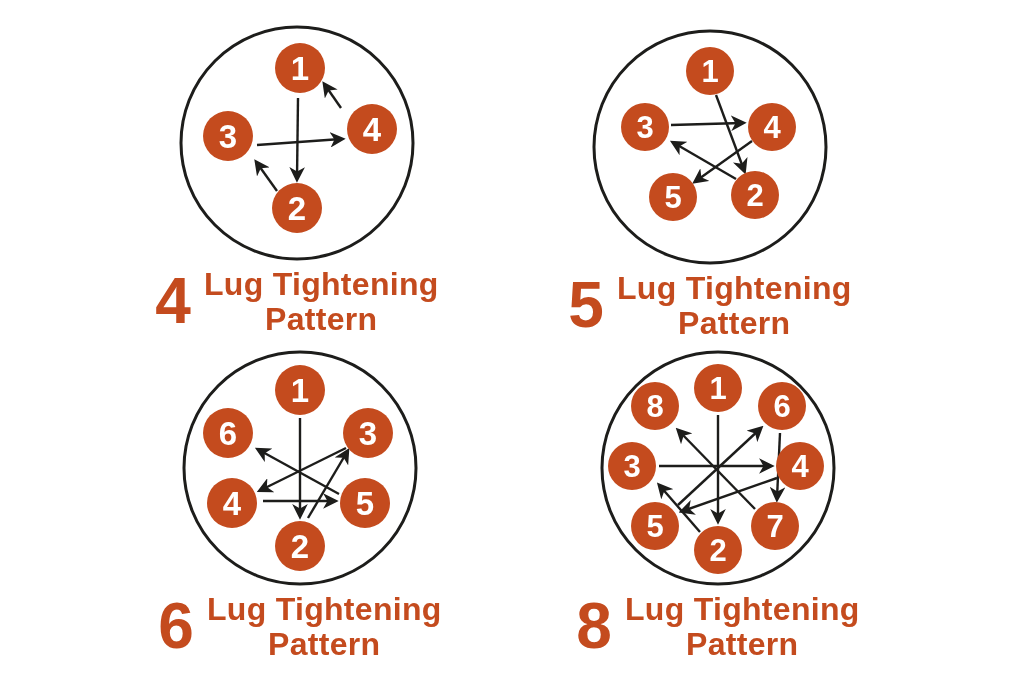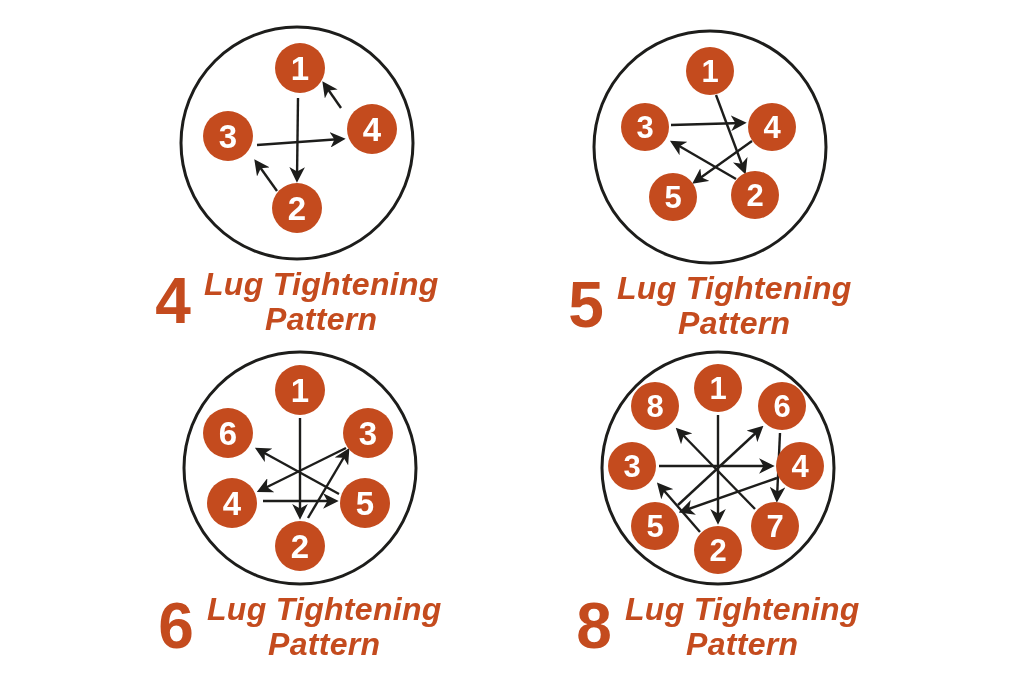"Lug Tightening" .cap-text { font-style: italic -> none }
